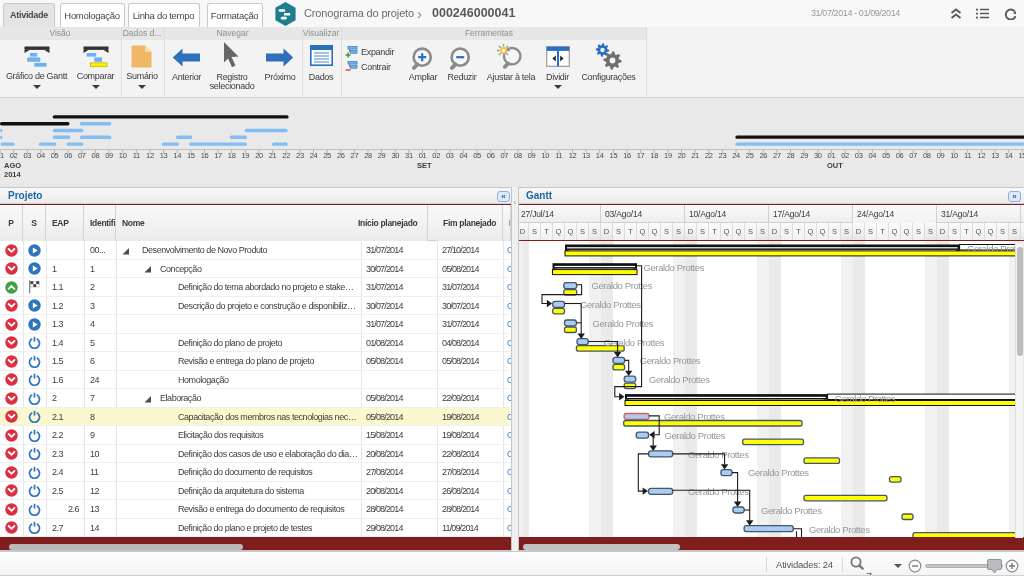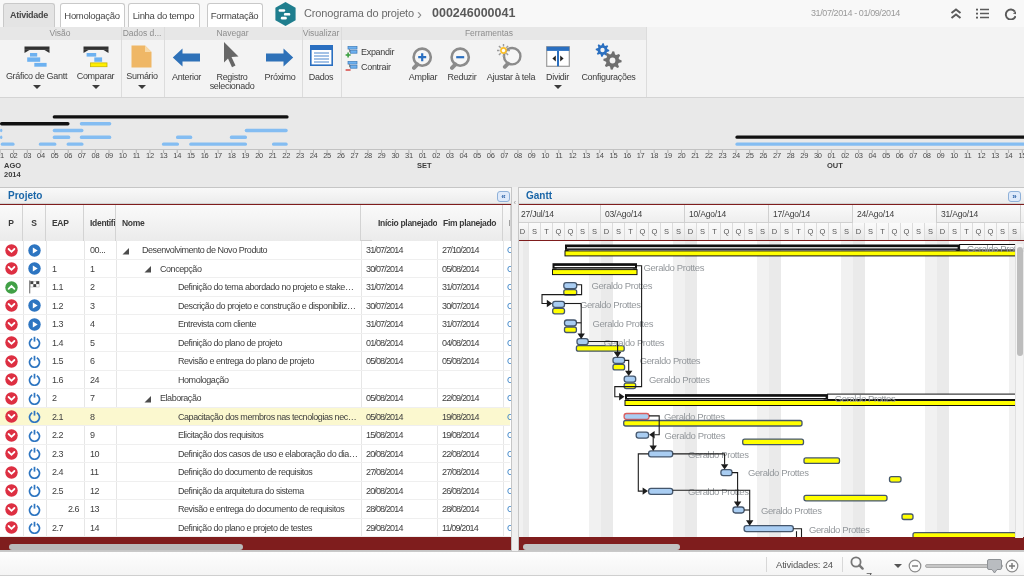"Início planejado" div.th { left: 372px -> 352px }
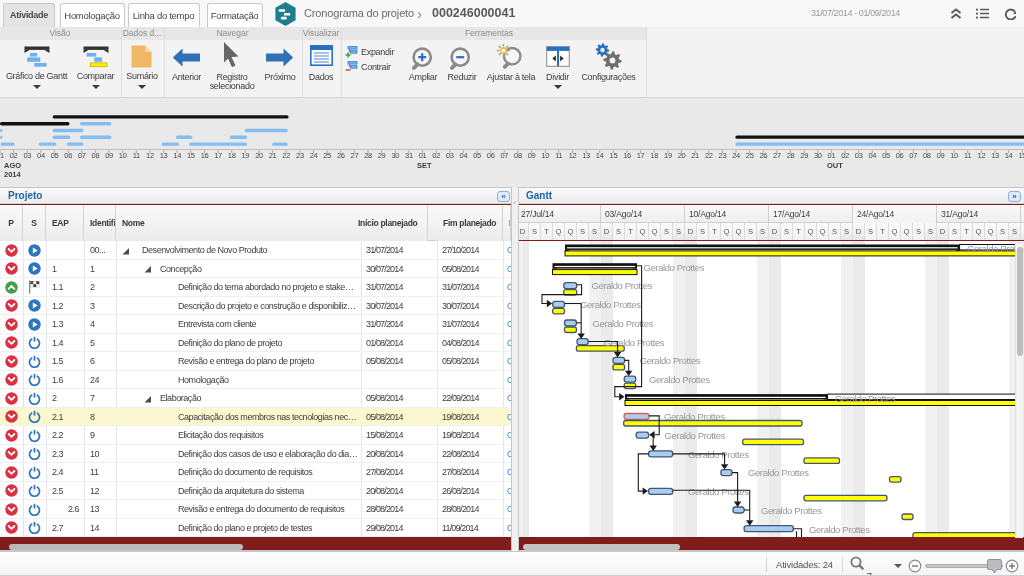"Entrevista com cliente" div.cell { html: <div>Entrevista com cliente</div> -> none }
